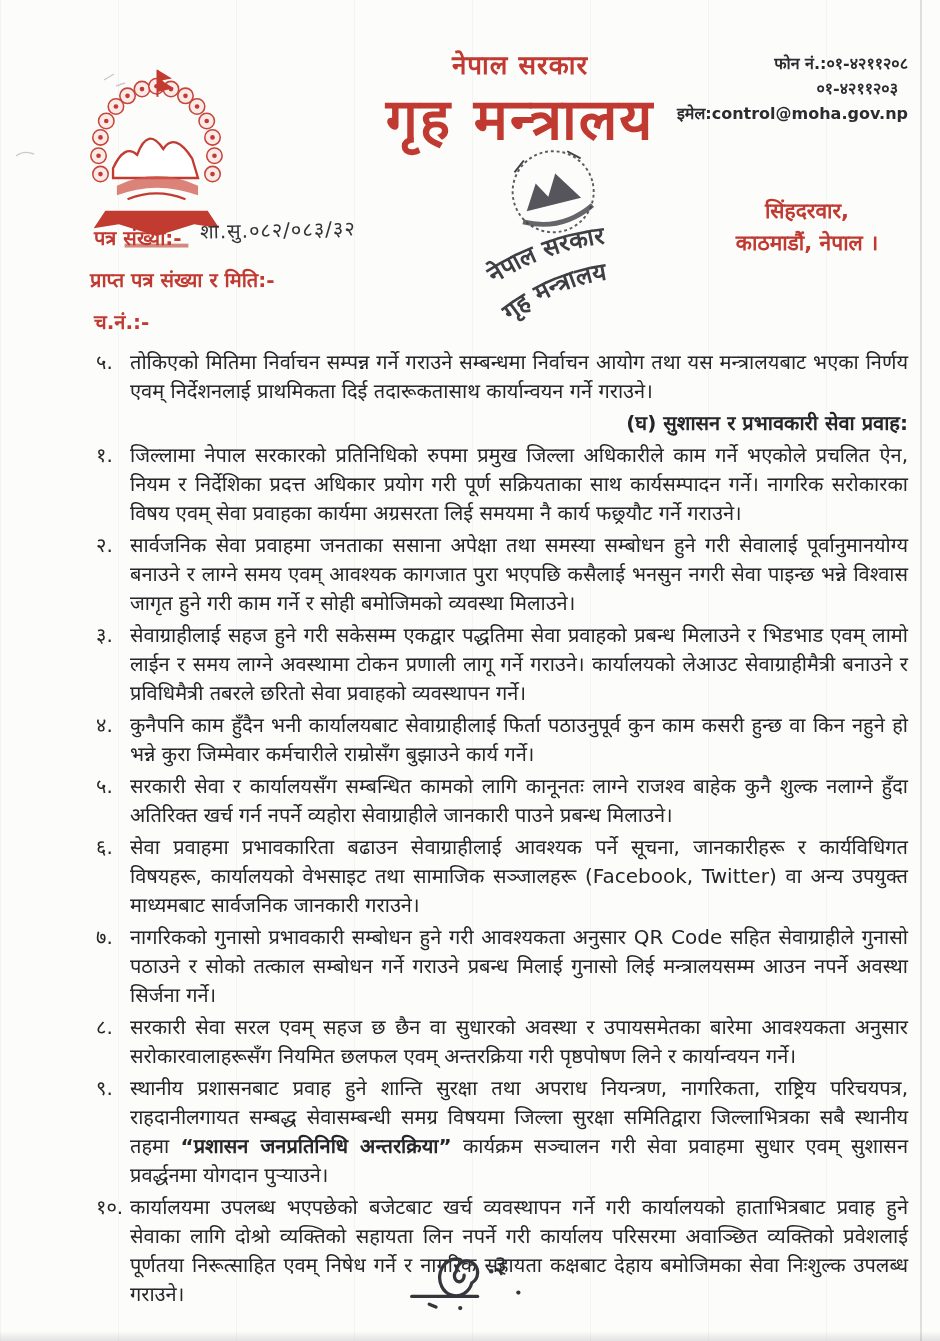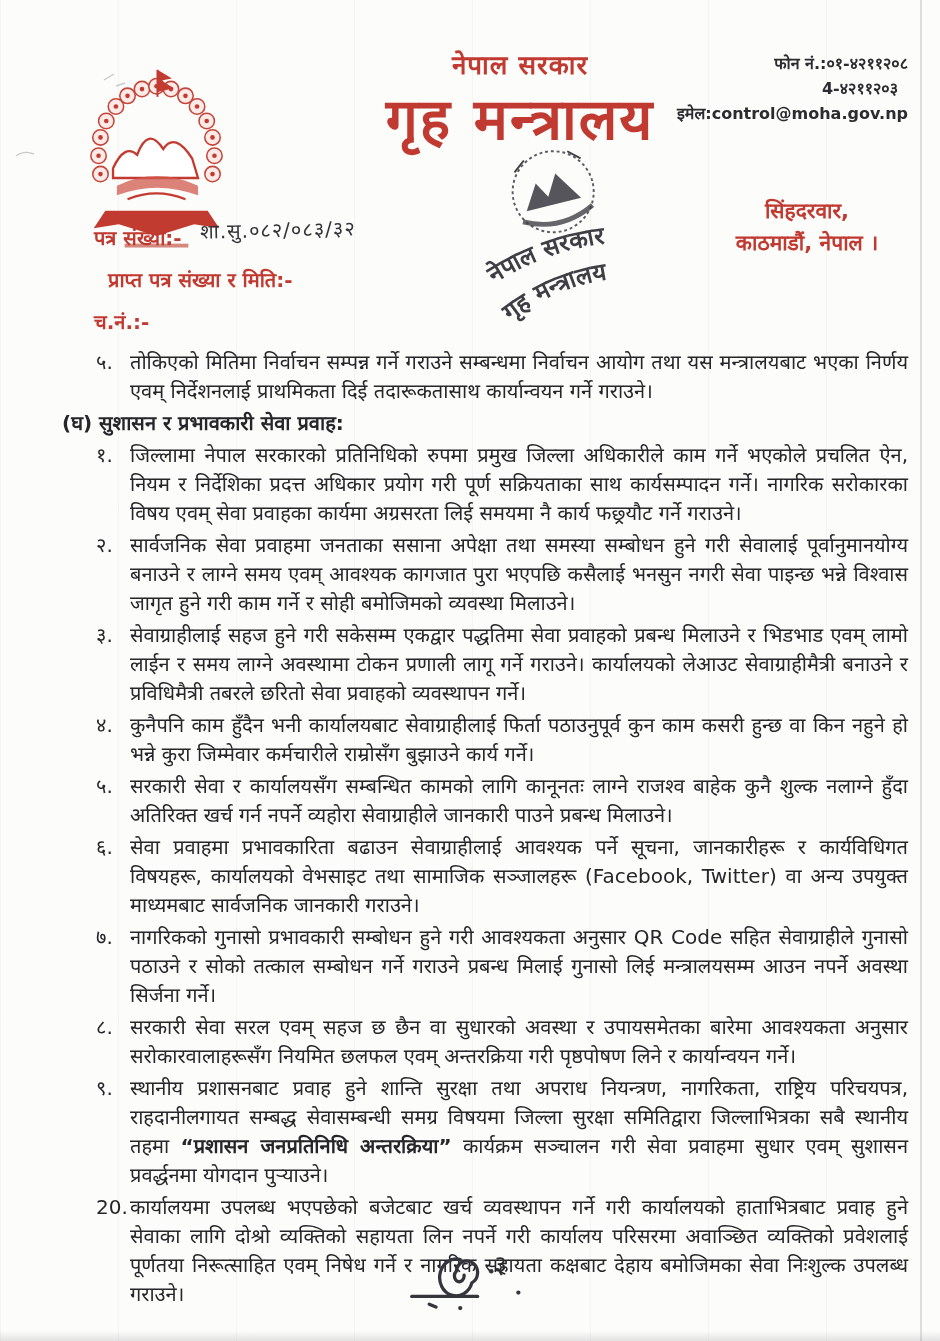"4-४२११२०३" div { text: 4-४२११२०३ -> ०१-४२११२०३ }
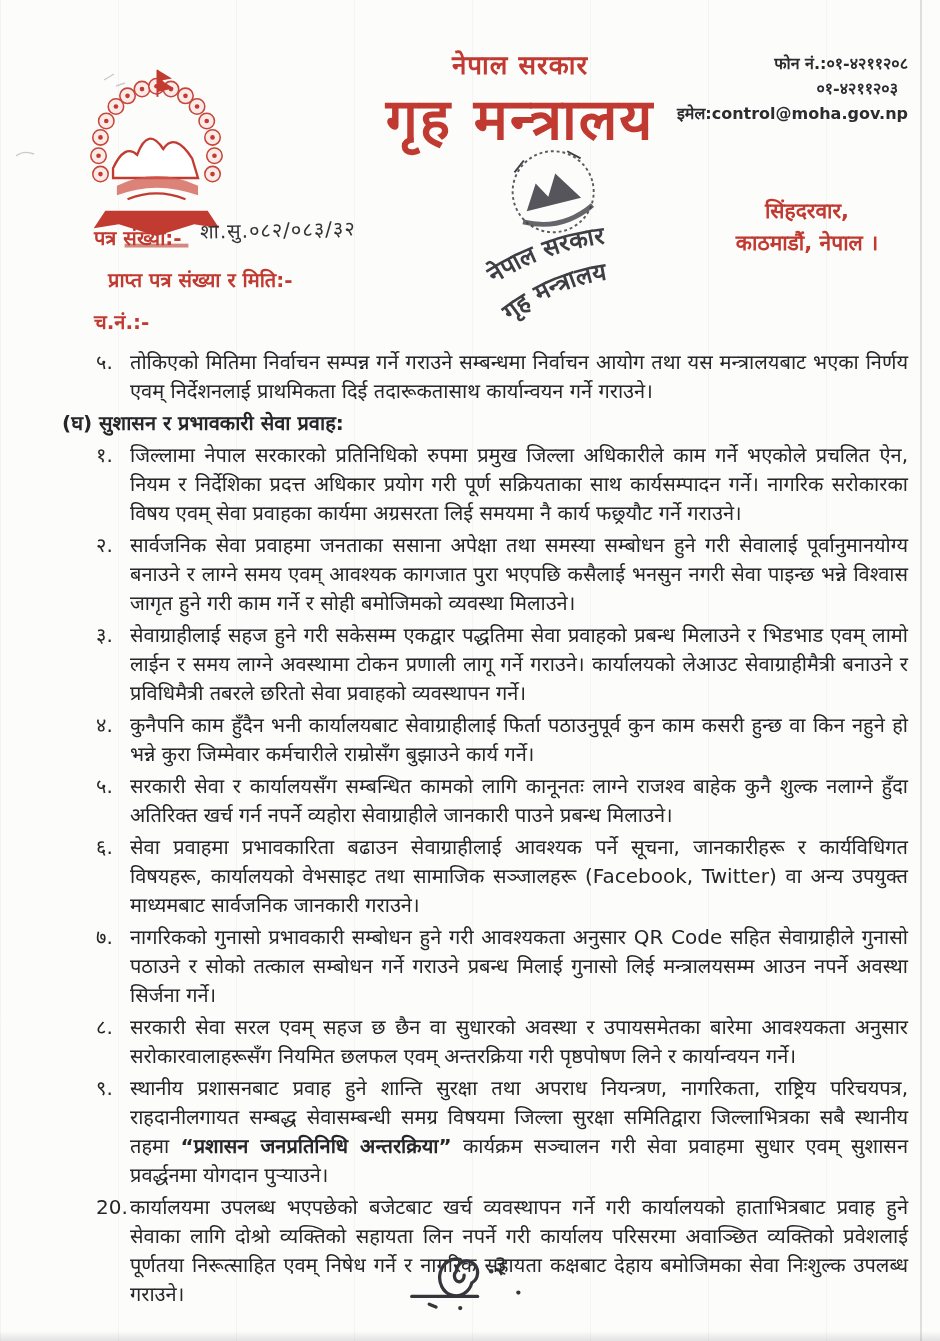"प्राप्त पत्र संख्या र मिति:-" .ref-received { left: 108px -> 90px }
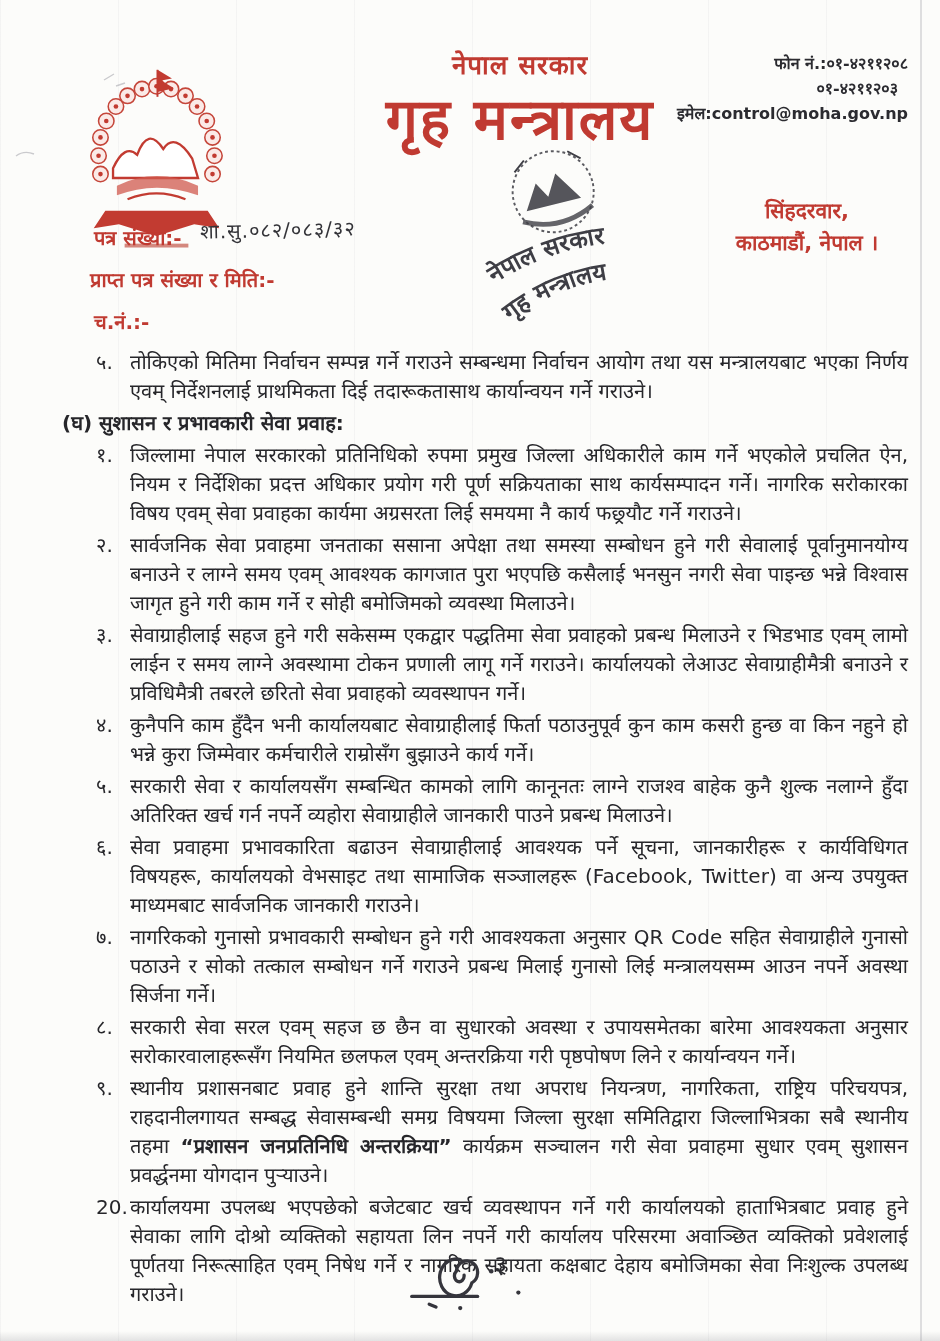"(घ) सुशासन र प्रभावकारी सेवा" .sec-head { text-align: none -> right }
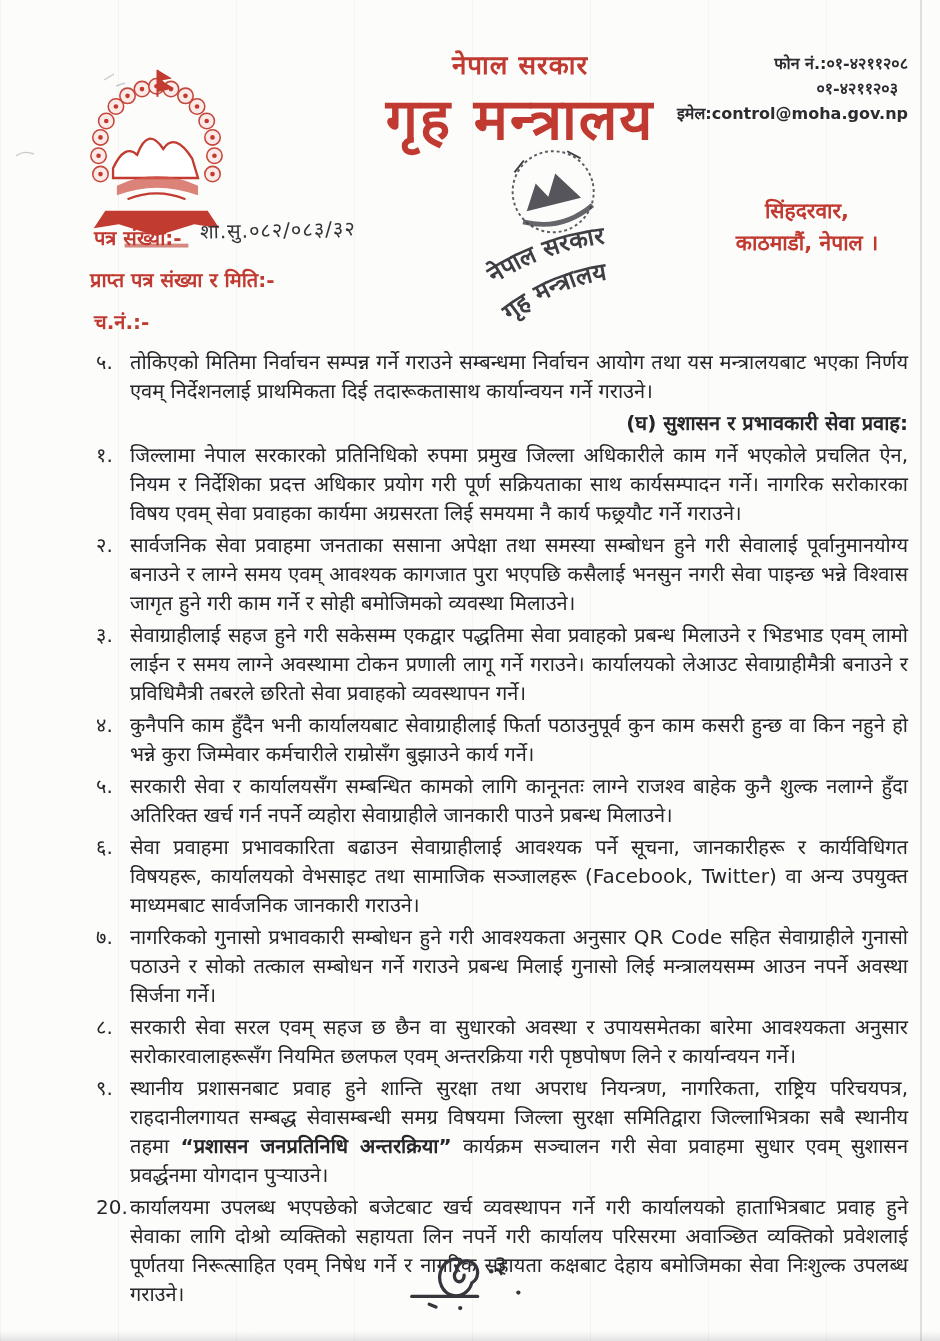"20." span.num { text: 20 -> १० }
